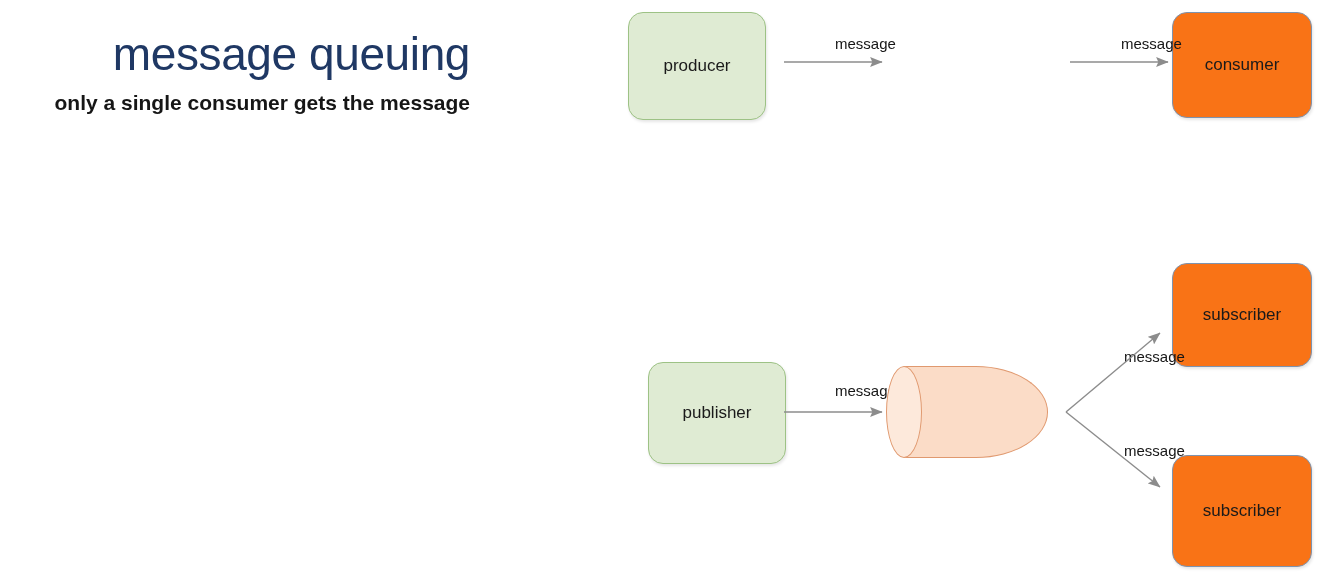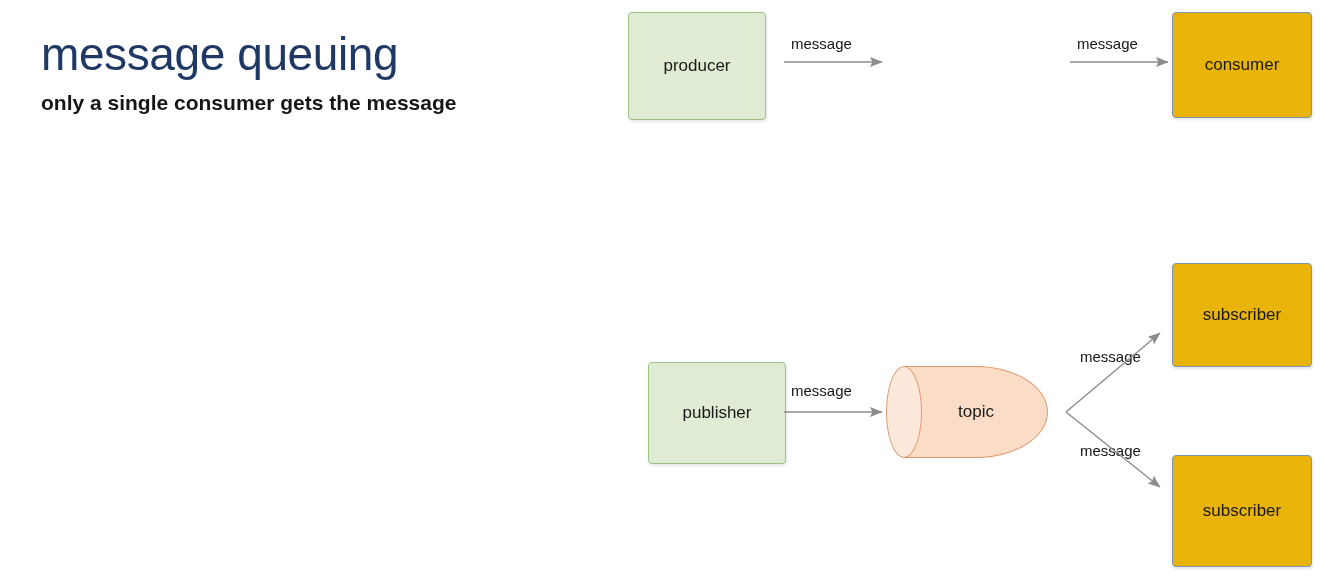"message queuing" .text-block { margin-left: 41px -> none; text-align: left -> right }
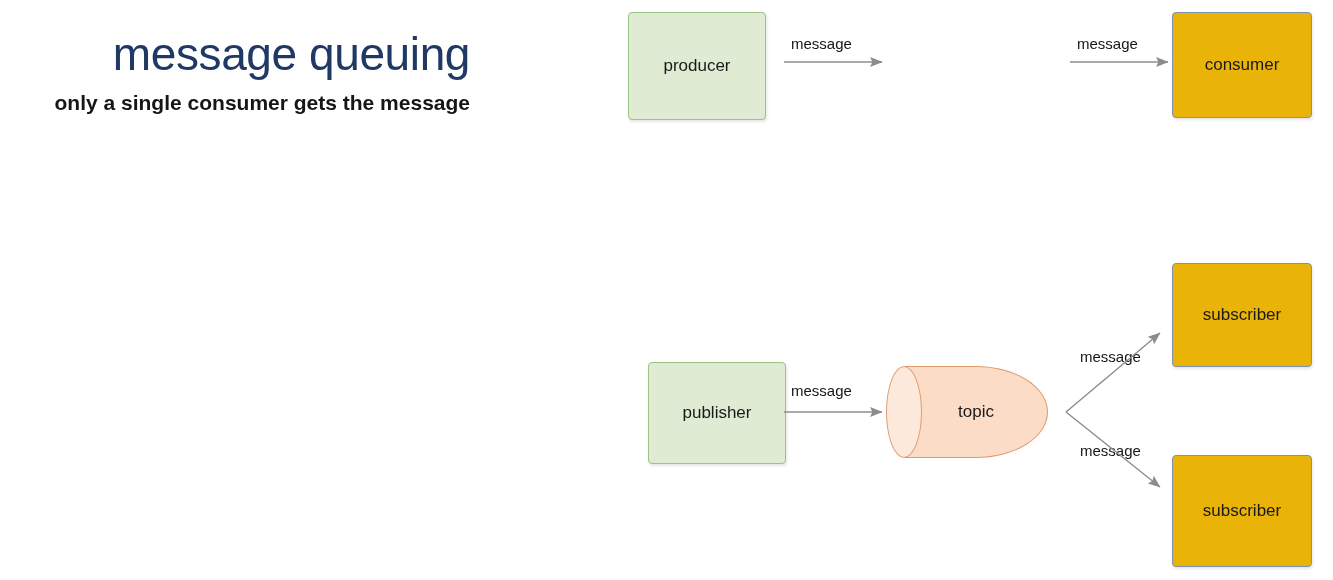"message" .edge-label { margin-left: none -> 44px }
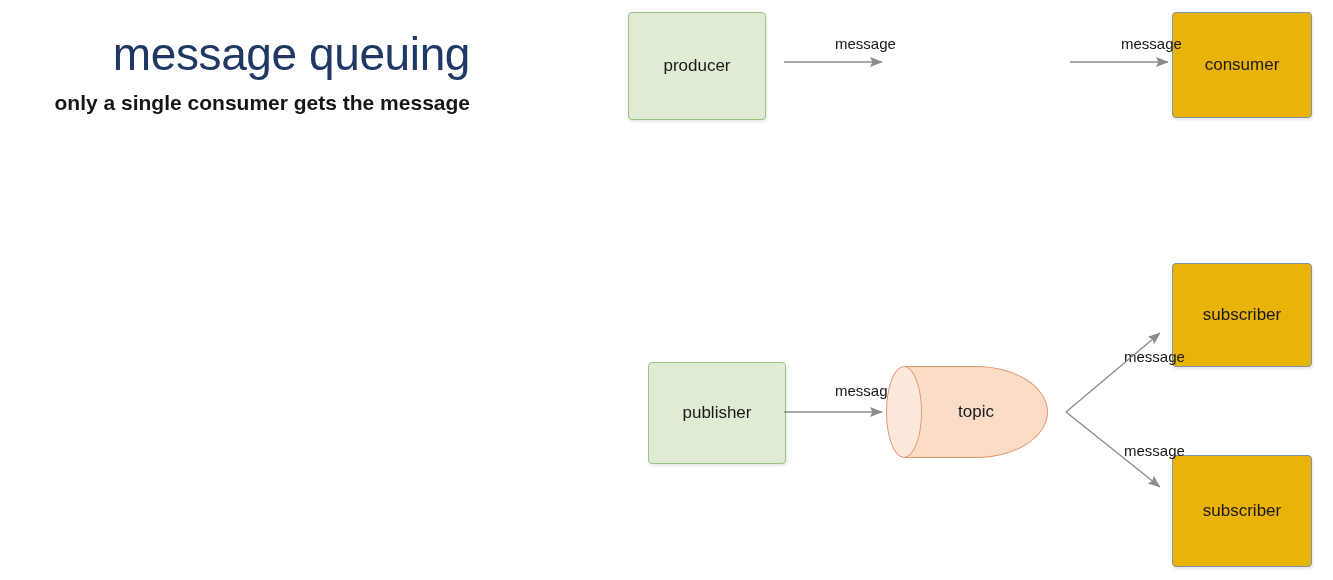"producer" .node { border-radius: 4px -> 15px }
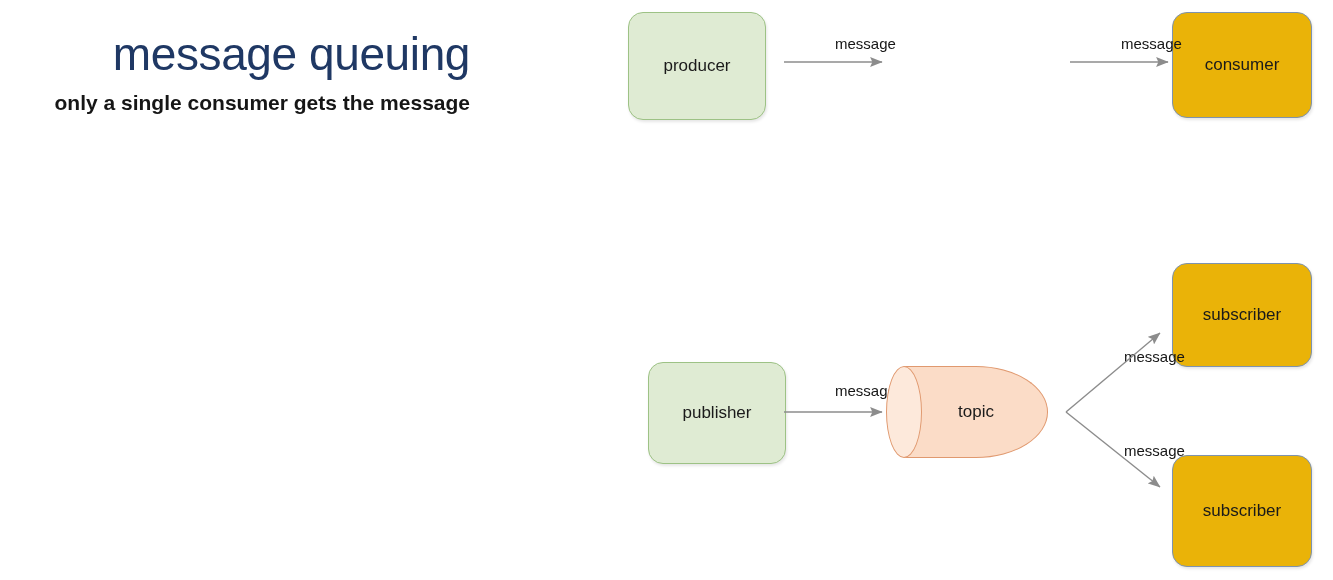"consumer" .node-blue { background: #eab308 -> #f97316 }
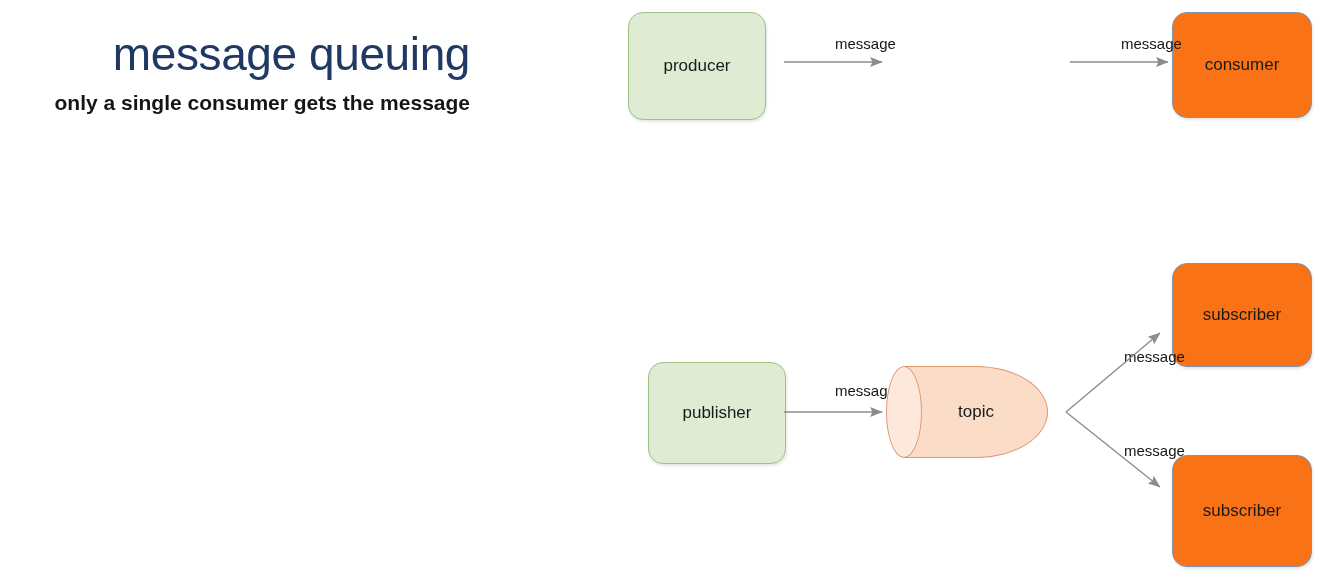"topic" div.cyl-label { html: <div>topic</div> -> none }
